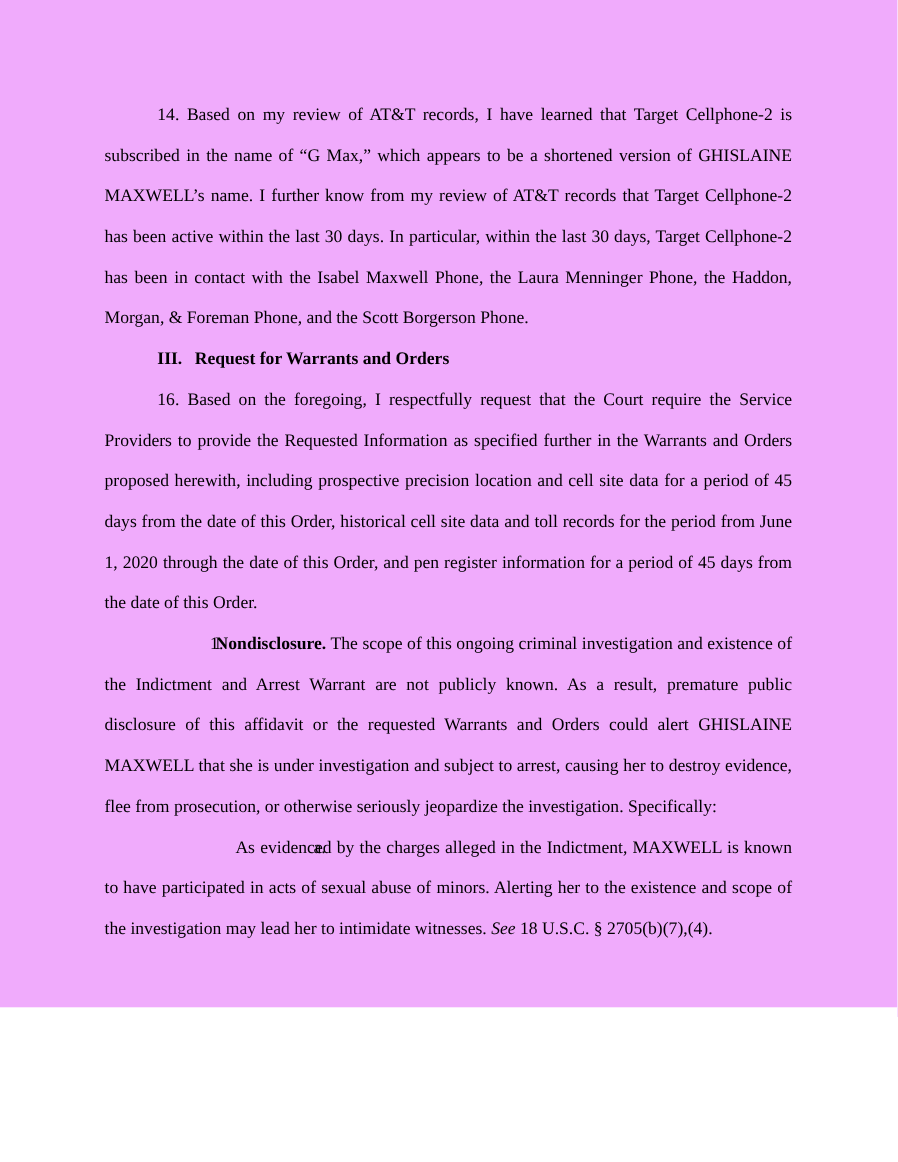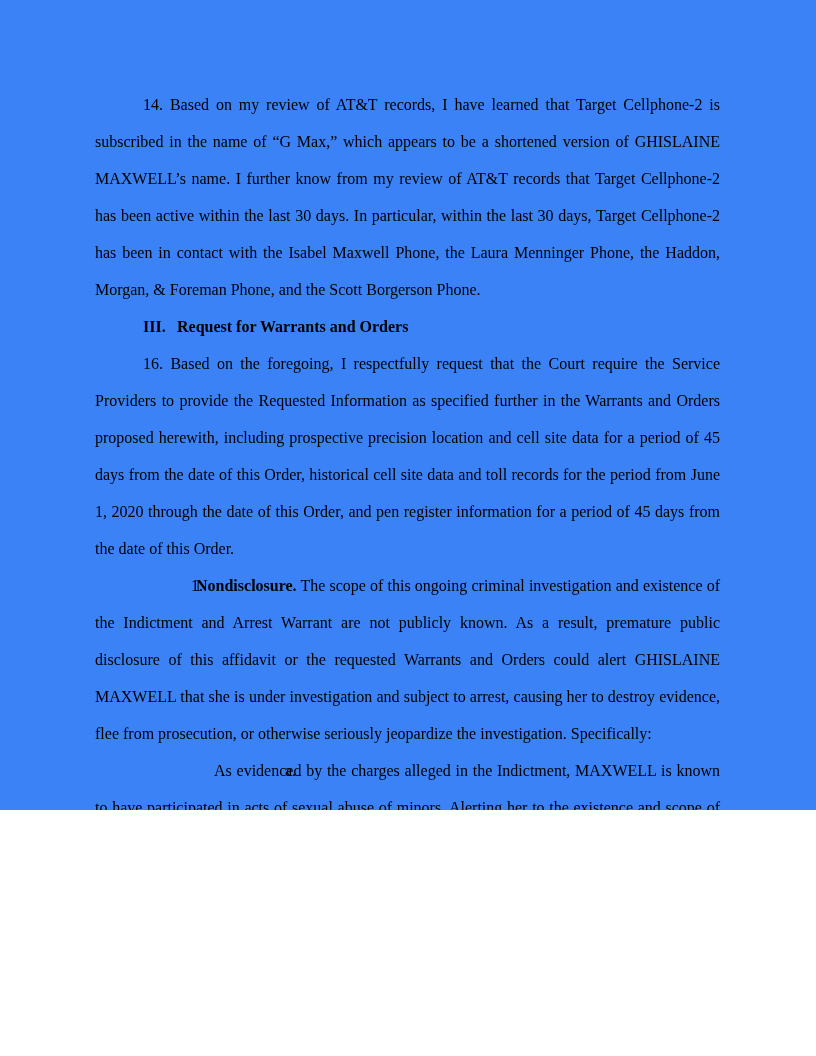"14. Based on my review" .page { background: #3b82f6 -> #f0abfc; height: 810px -> 916px }
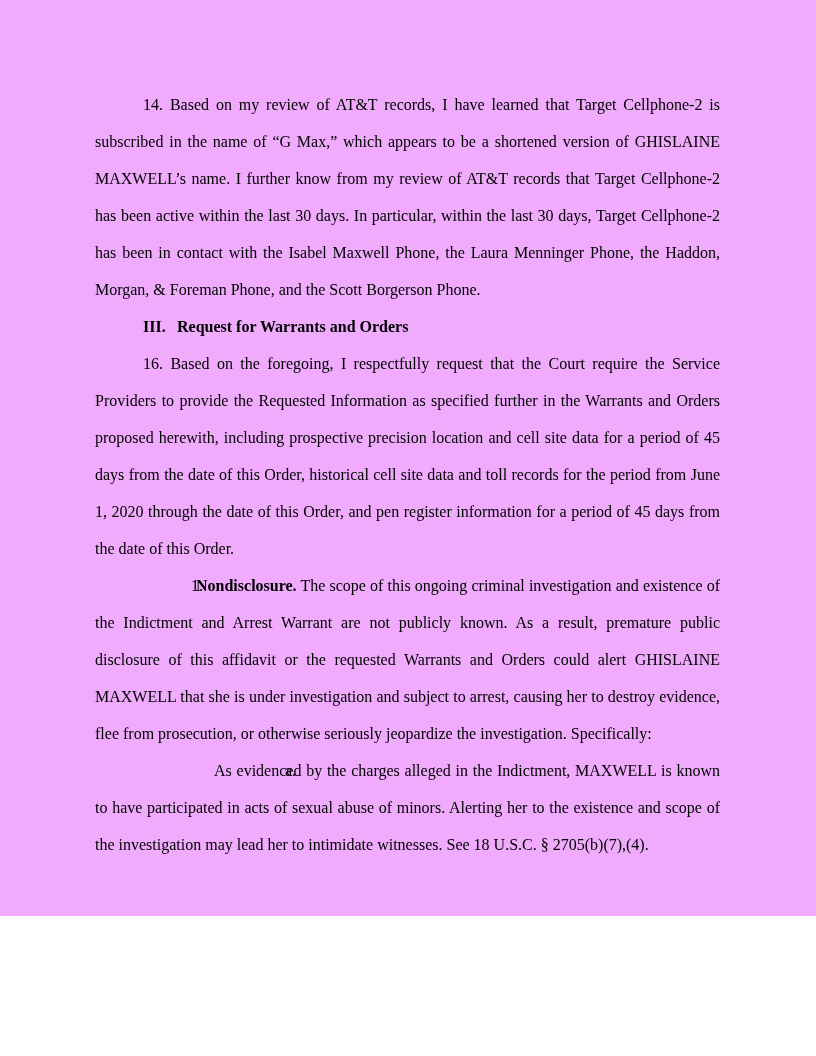"See" .italic { font-style: none -> italic }
